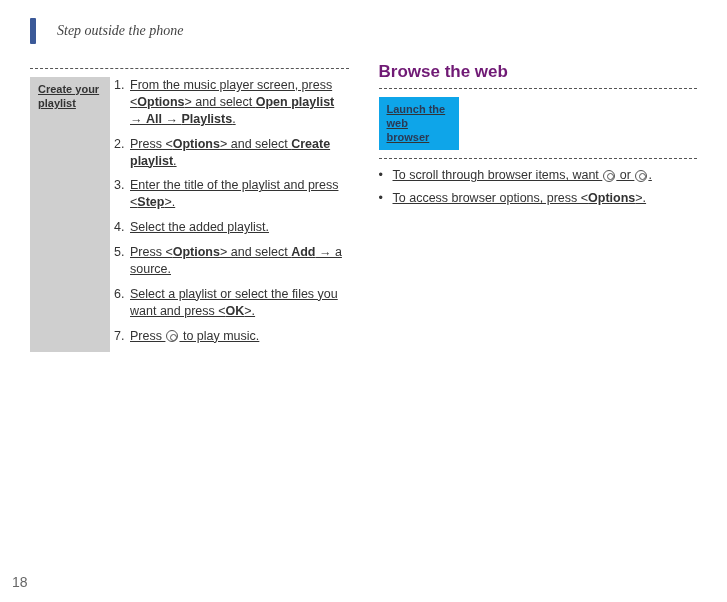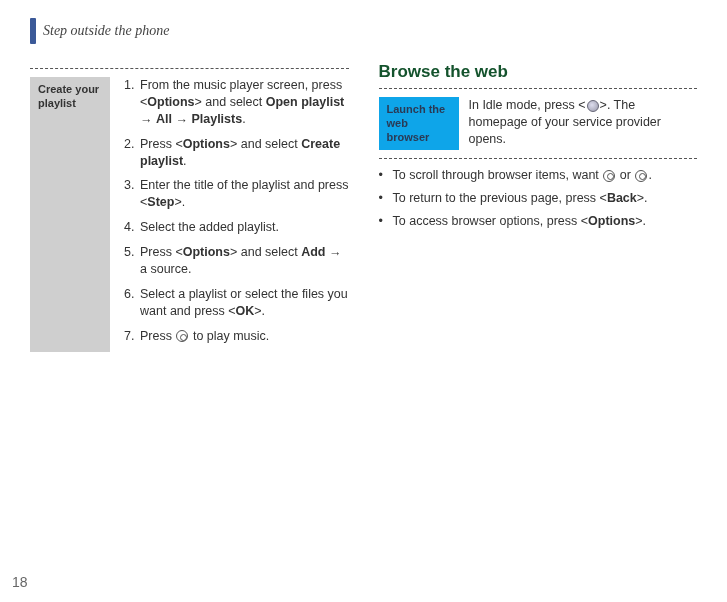"Step outside the phone" .header-line { gap: 7px -> 21px }
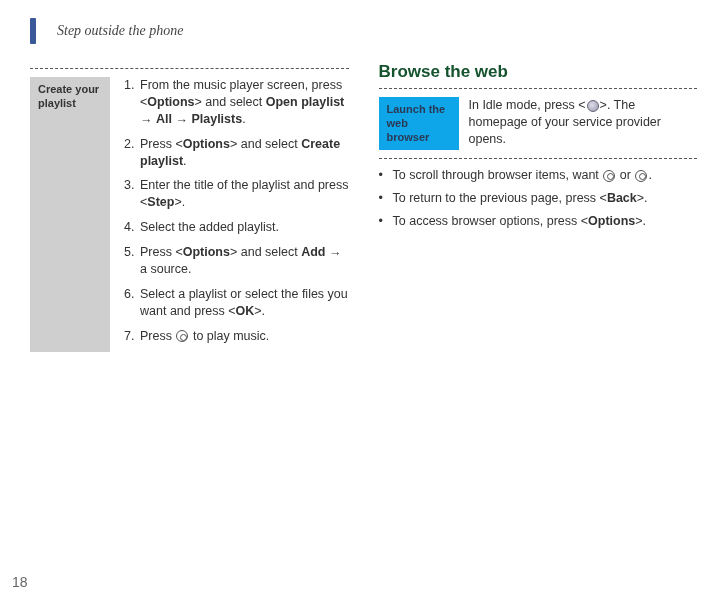"Browse the web" .section-heading { color: #14532d -> #701a75 }
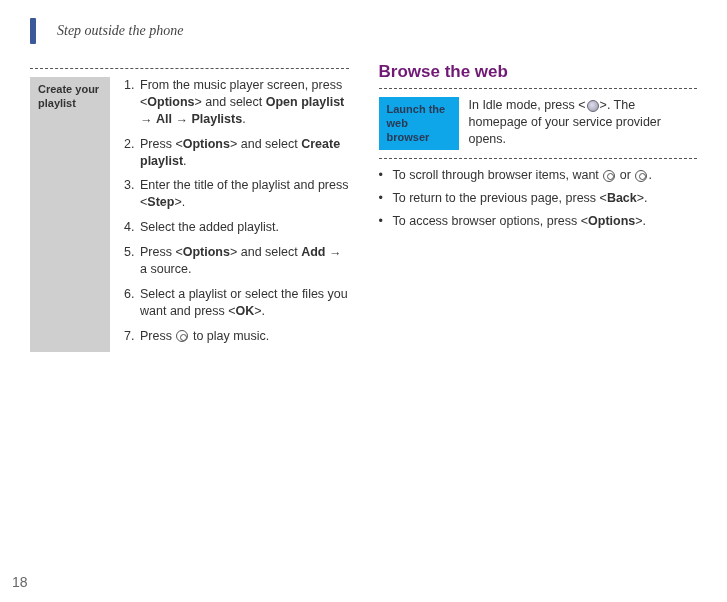"Create your playlist" .section { gap: 10px -> none; text-decoration: none -> underline }
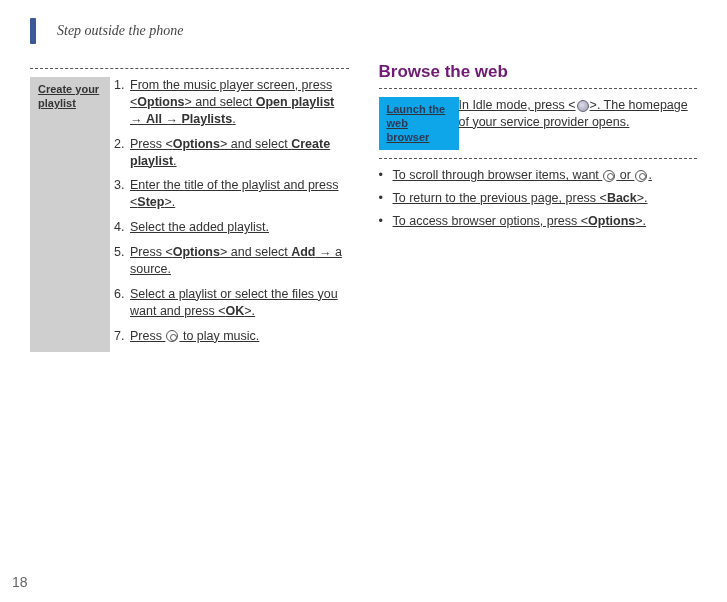"In Idle mode, press <" div.body-text { html: <div> <span>In Idle mode, press &lt;</span><span></span><span>&gt;. The homepage of your service provider opens.</span> </div> -> none }
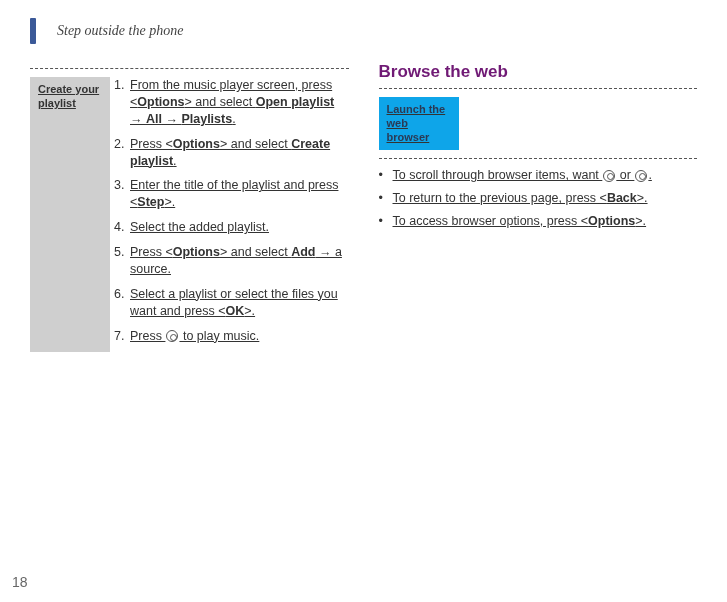"To return to the previous" li { html: <li> <span>To return to the previous page, press &lt;</span><b>Back</b><span>&gt;.</span> </li> -> none }
